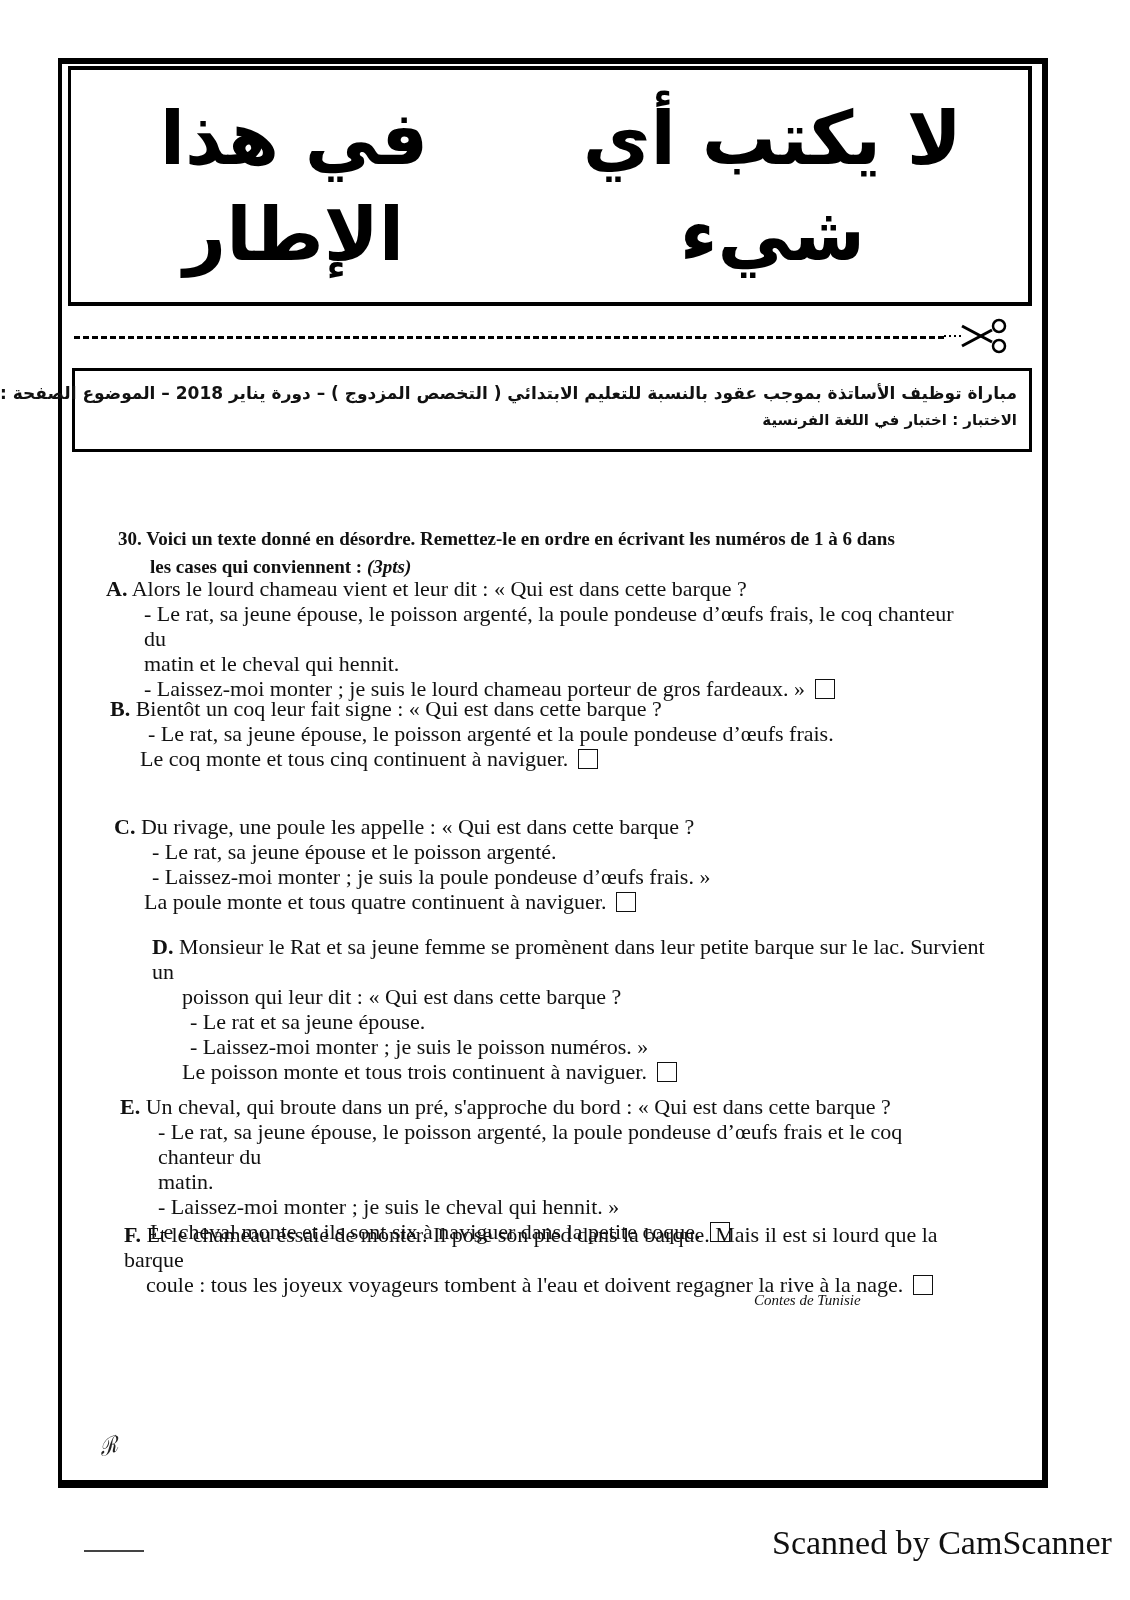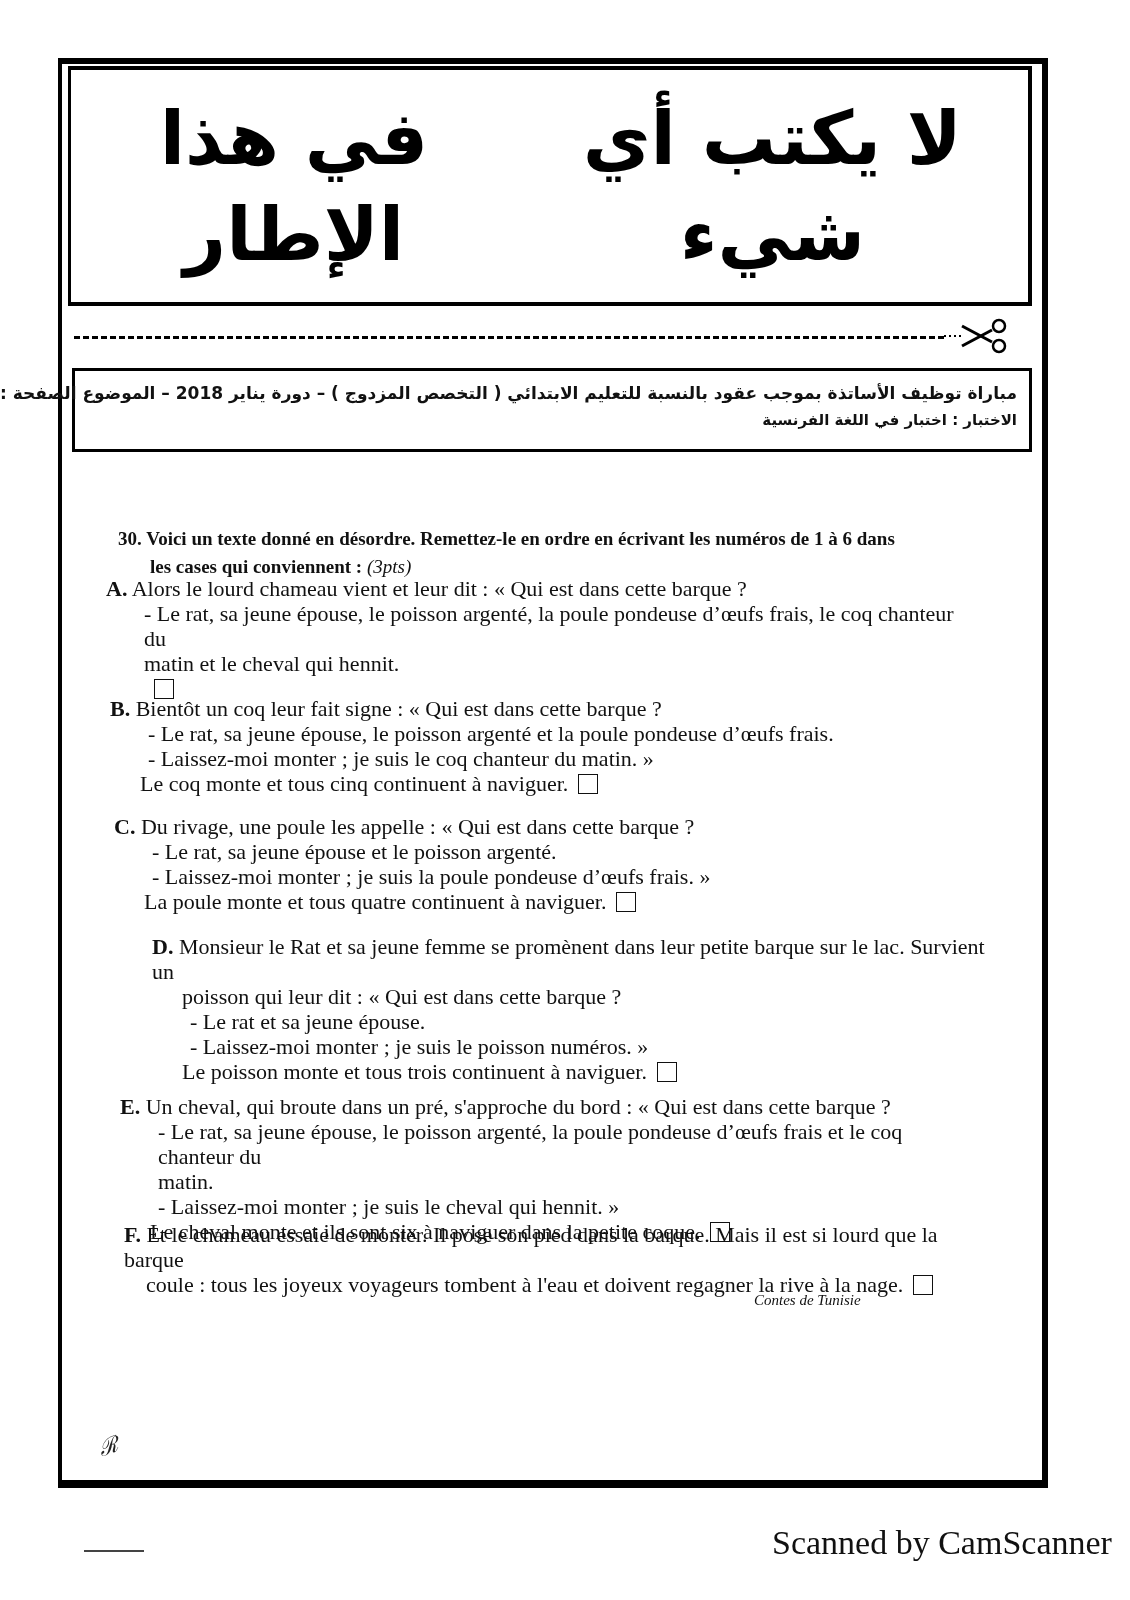"(3pts)" .instr .pts { font-weight: normal -> bold }
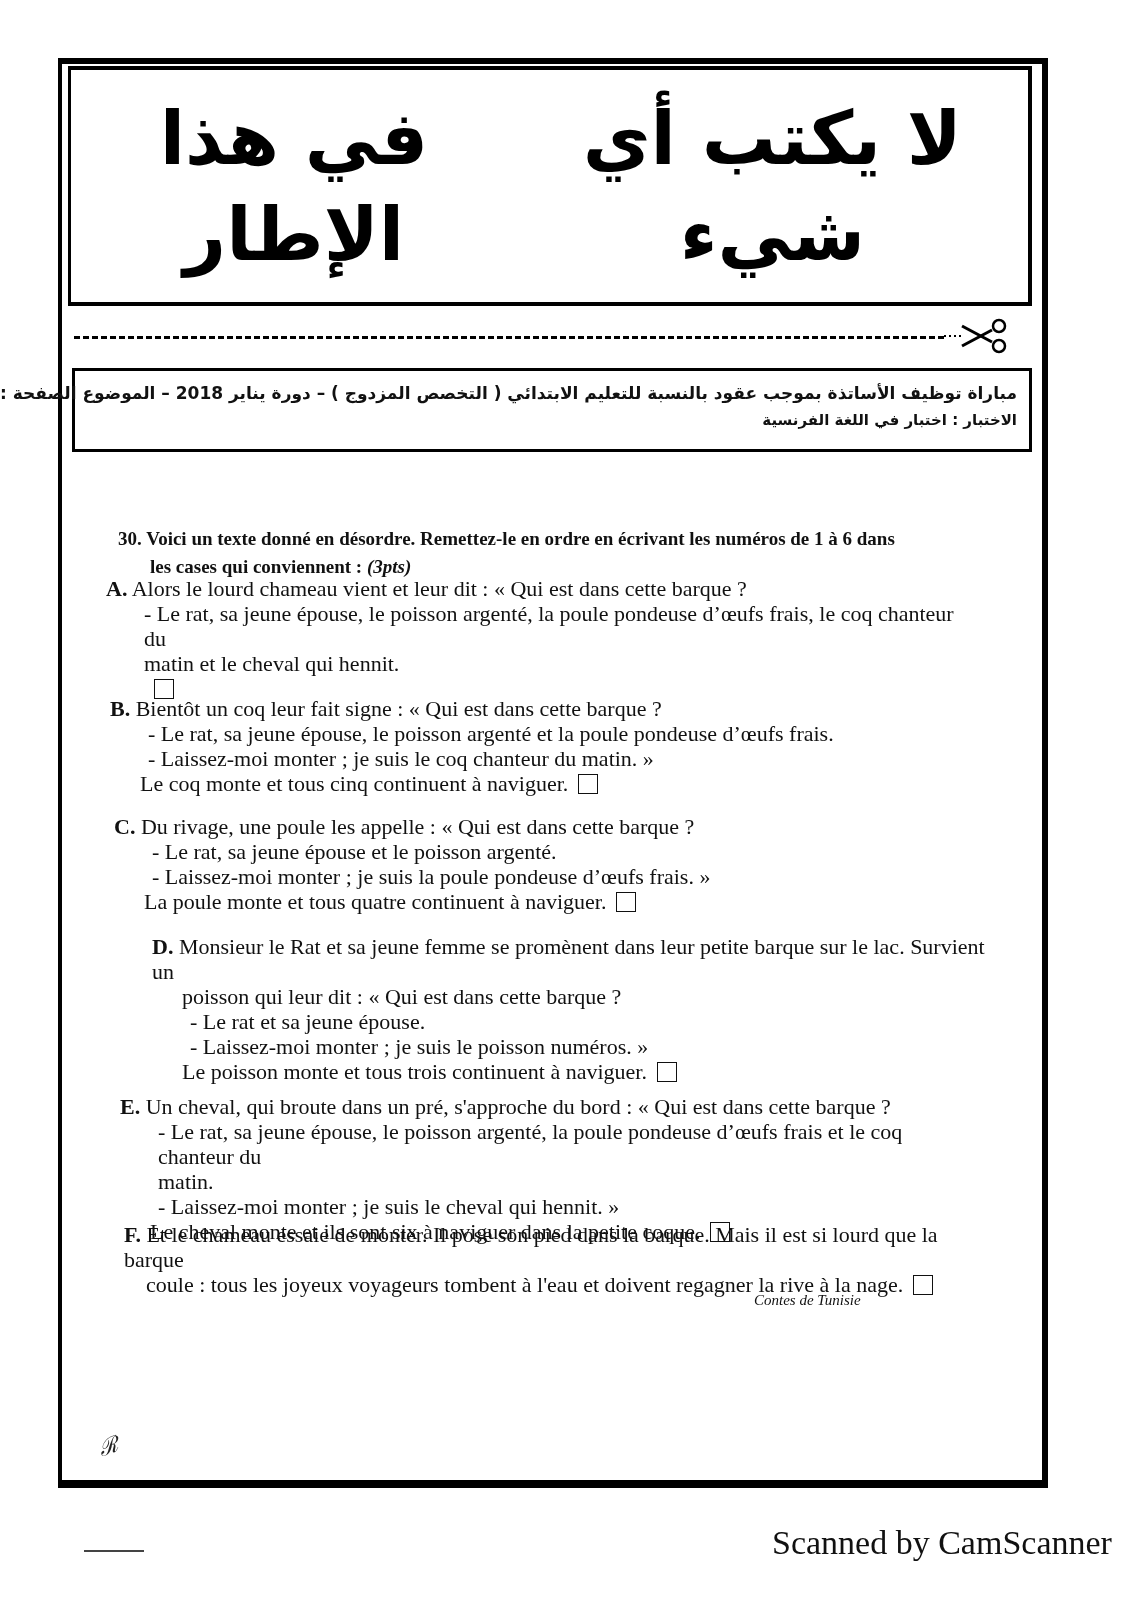"- Laissez-moi monter ; je suis le lourd" span { html: none -> <span>- Laissez-moi monter ; je suis le lourd chameau porteur de gros fardeaux. »</span> }
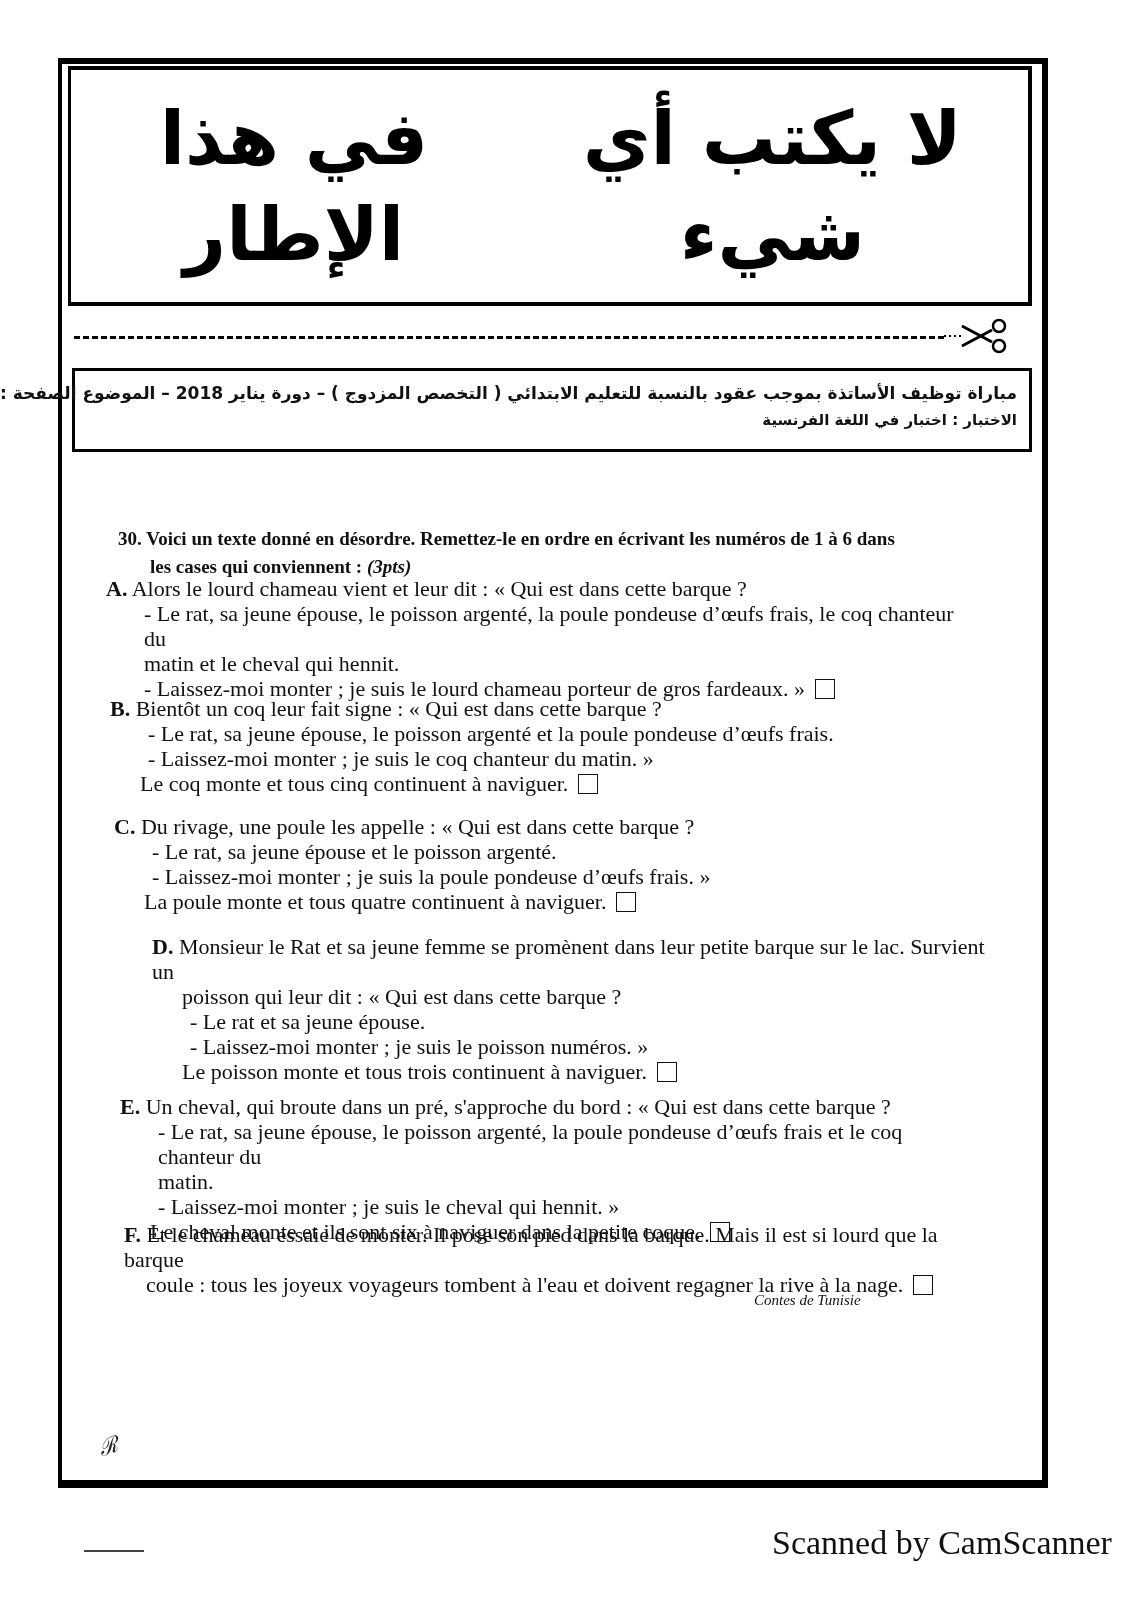"- Laissez-moi monter ; je suis le coq" span.ind1 { html: <span>- Laissez-moi monter ; je suis le coq chanteur du matin. »</span> -> none }
